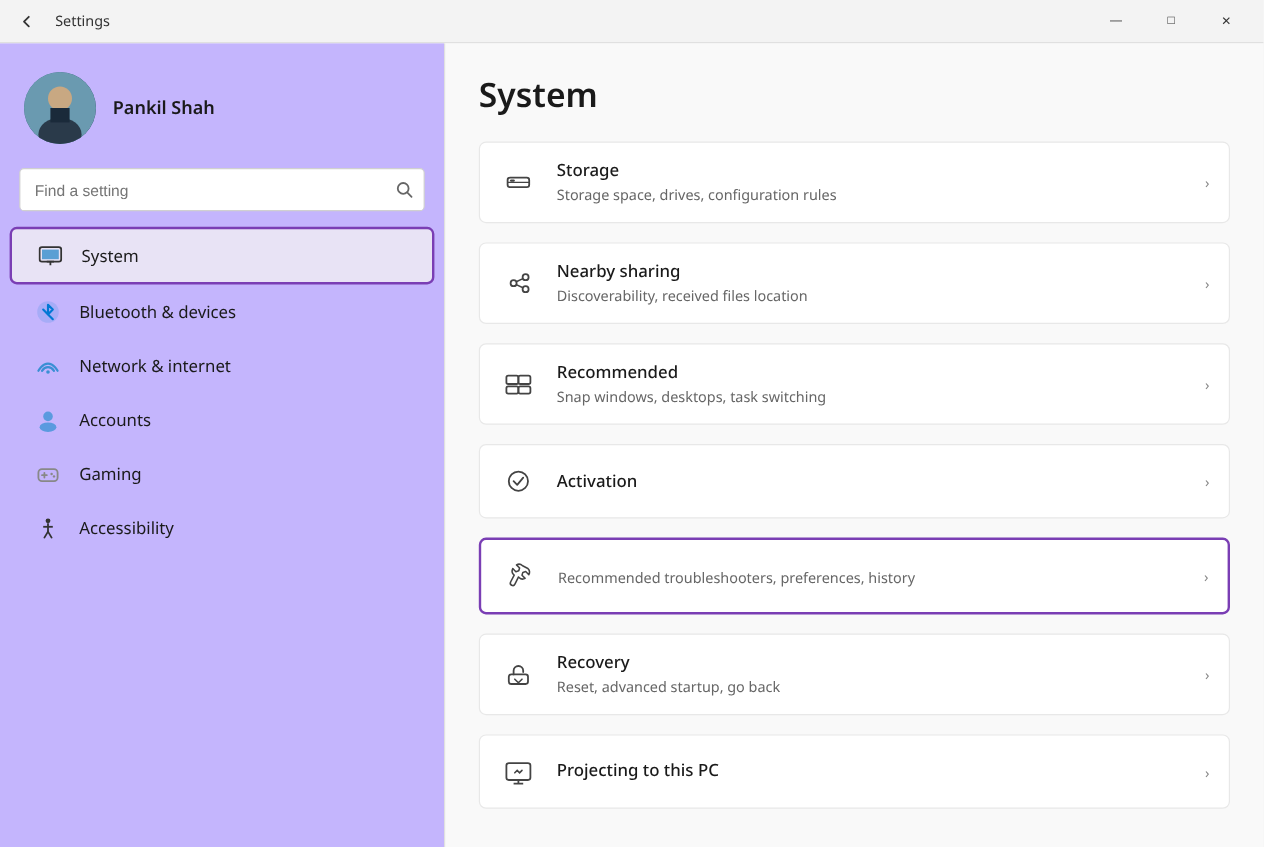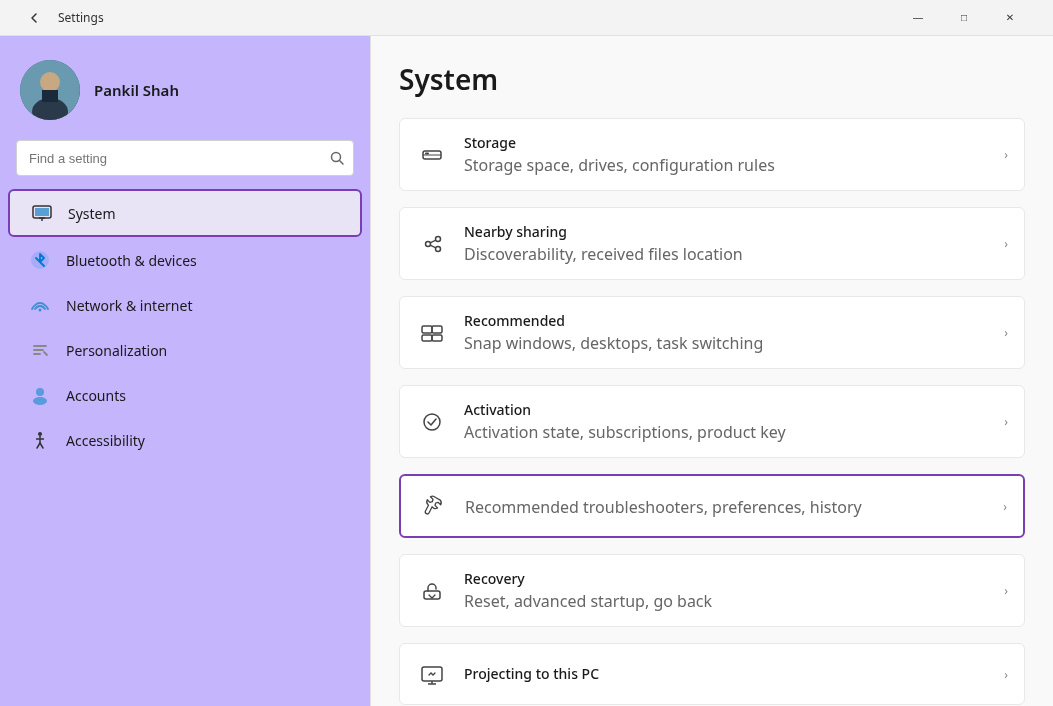"Settings" .title-bar { padding: 0 20px -> 0 8px }
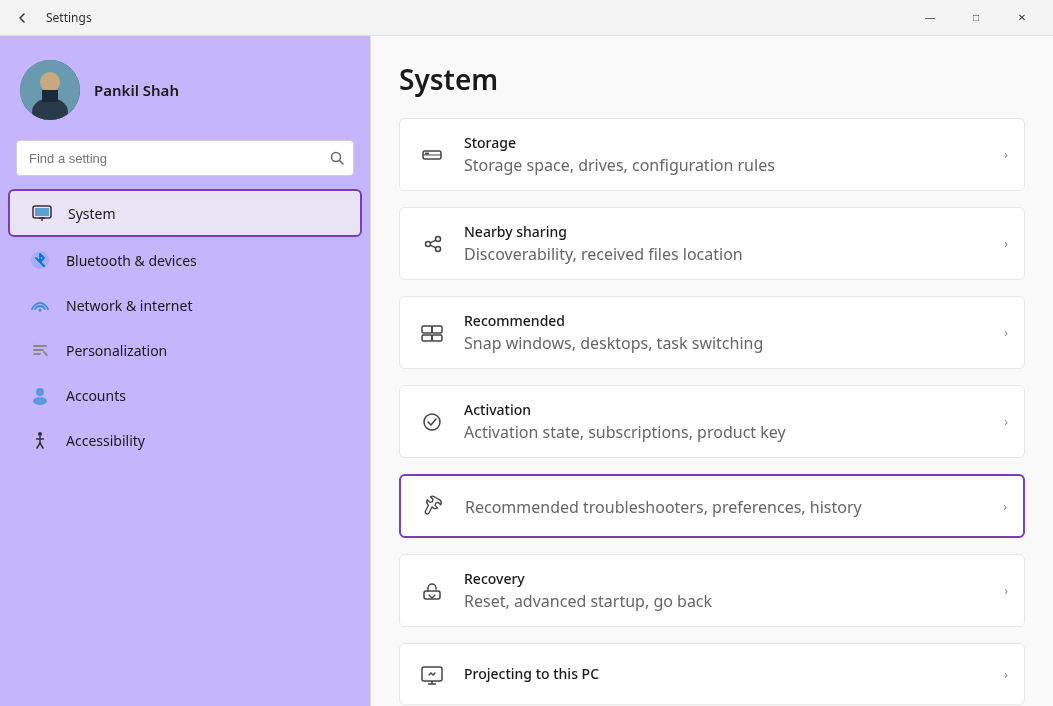"Storage space, drives, configuration" .settings-desc { font-size: 16px -> 12px }
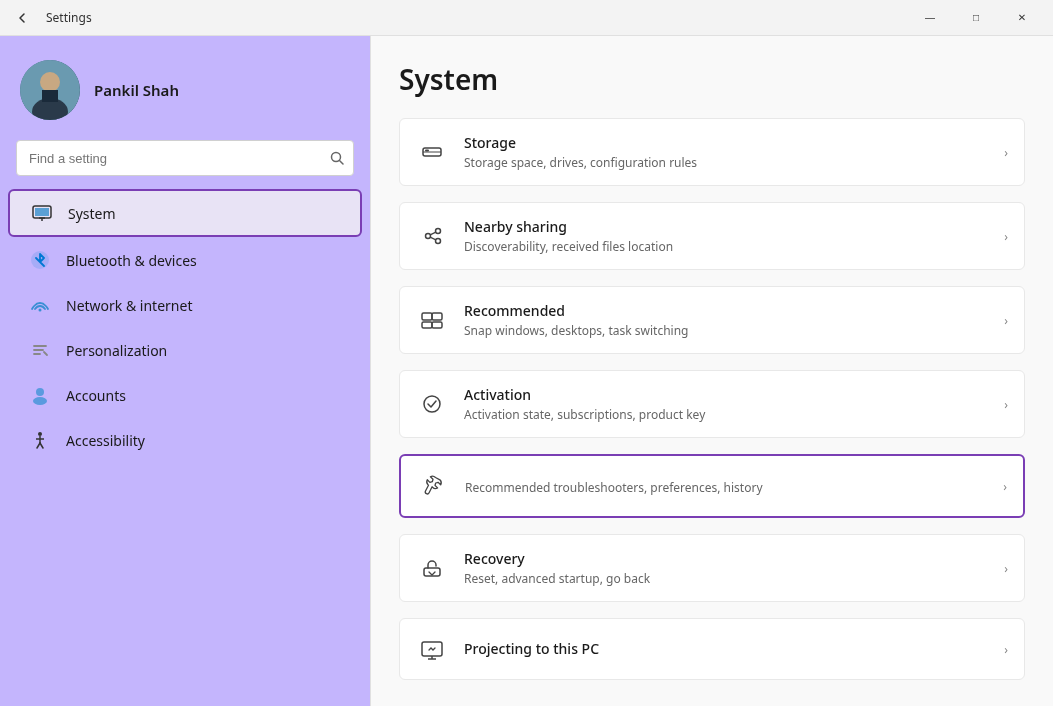"Personalization" div.nav-item { html: <div> <div> <svg> <line></line> <line></line> <line></line> <path></path> </svg> </div> <span>Personalization</span> </div> -> none }
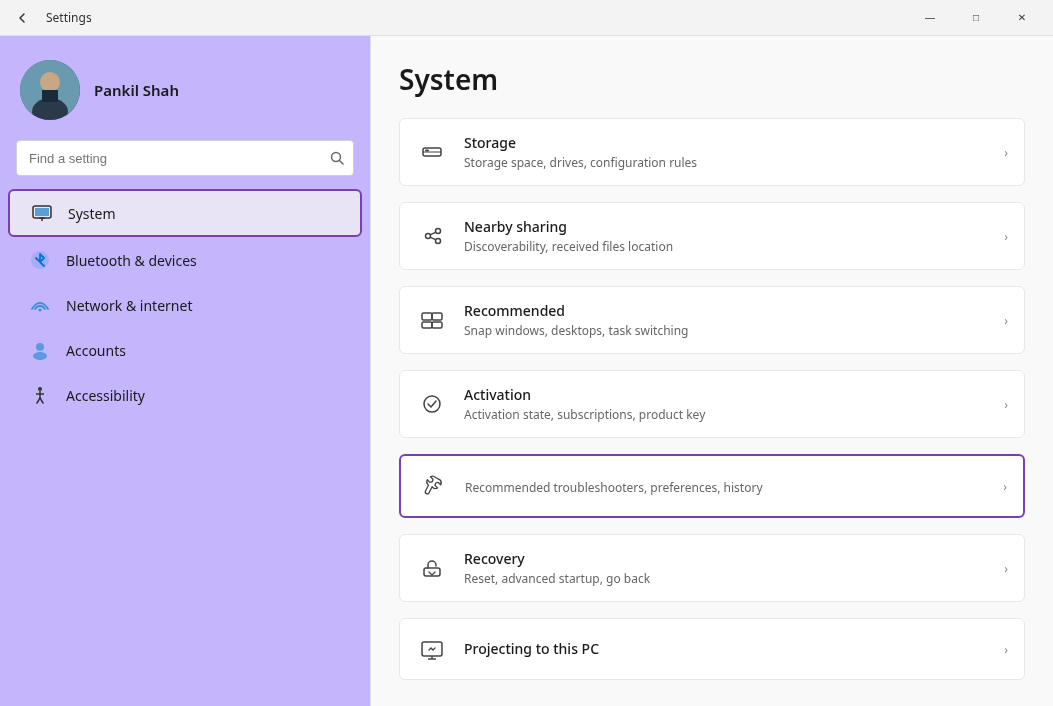"Gaming" div.nav-item { html: none -> <div> <div> <svg> <rect></rect> <line></line> <line></line> <circle></circle> <circle></circle> </svg> </div> <span>Gaming</span> </div> }
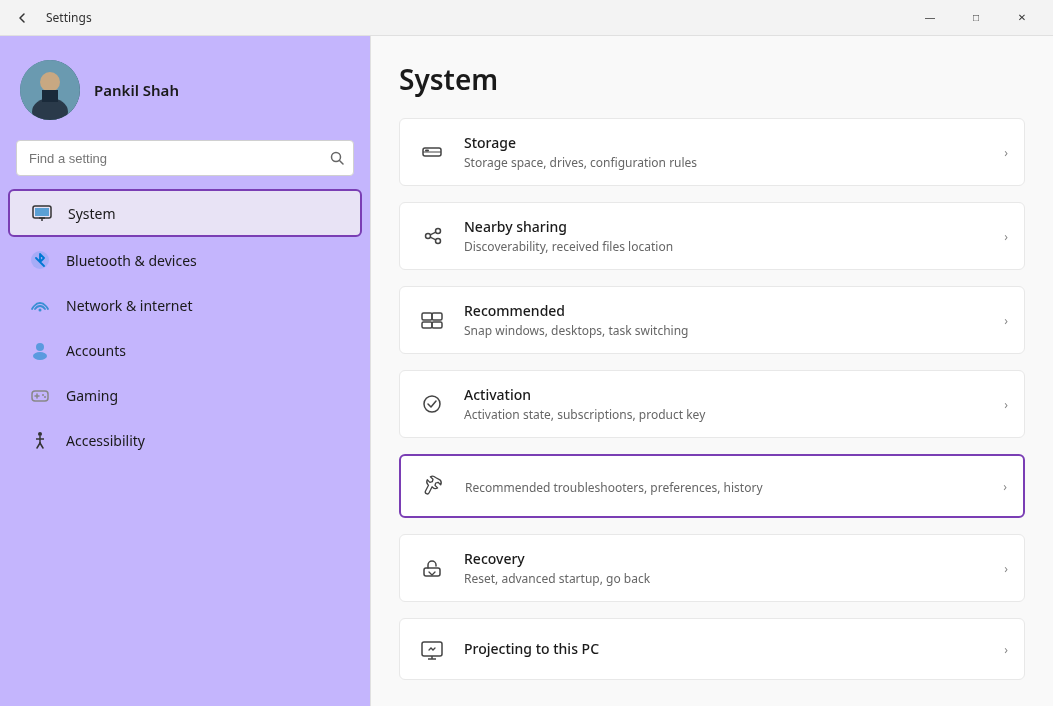"Activation state, subscriptions, product" div.settings-desc { html: <div>Activation state, subscriptions, product key</div> -> none }
